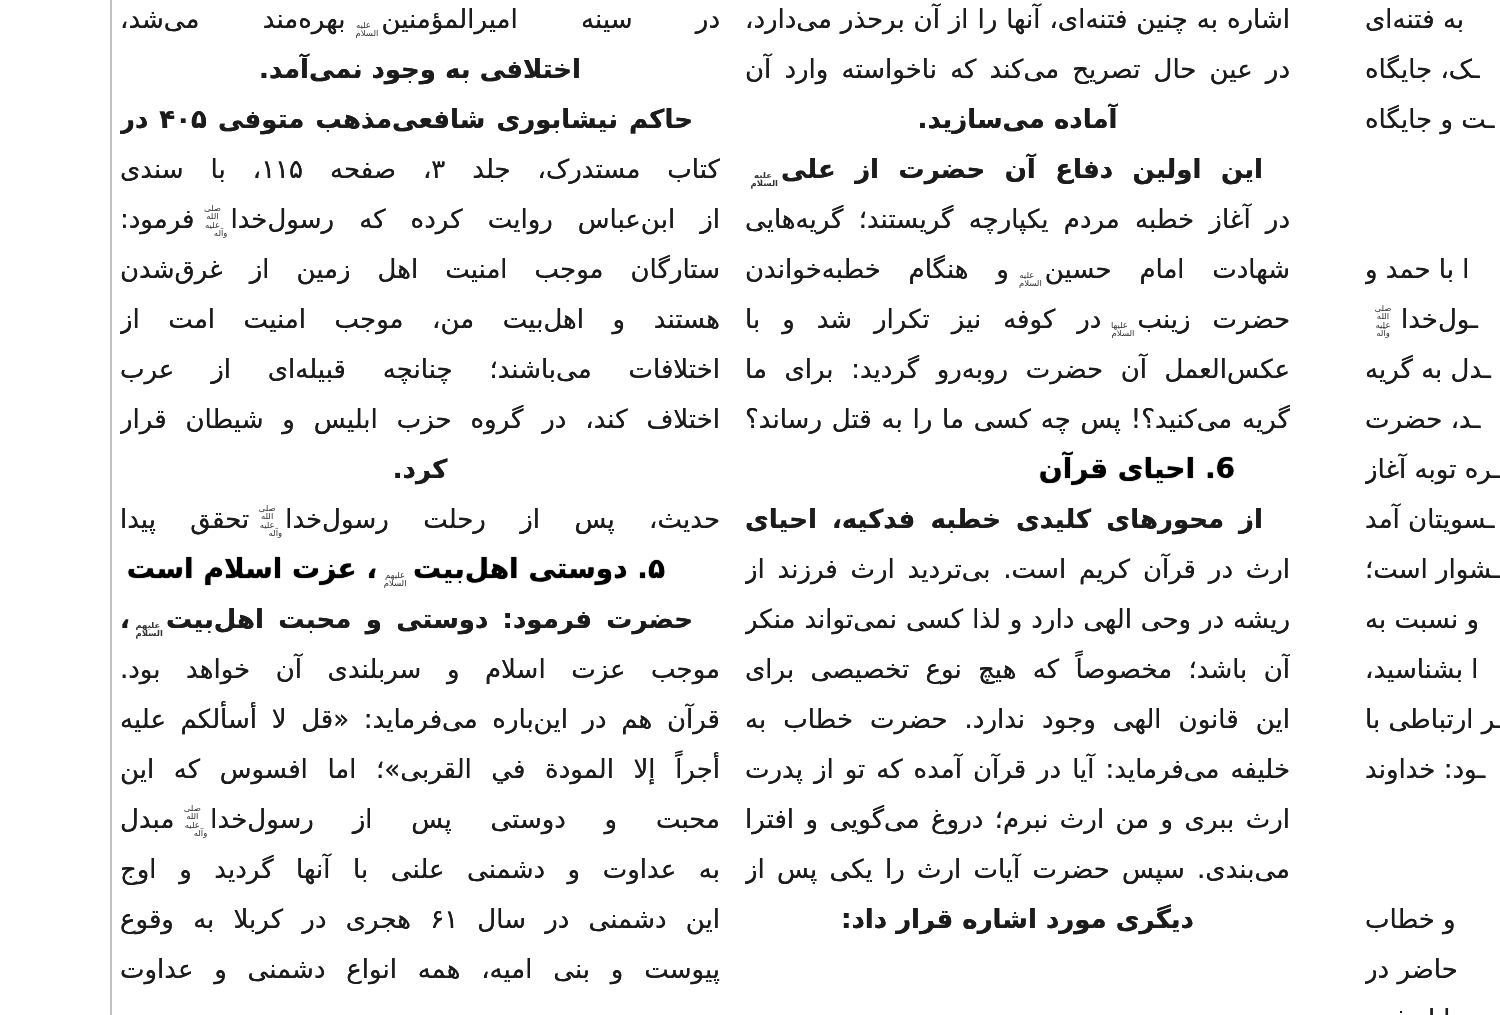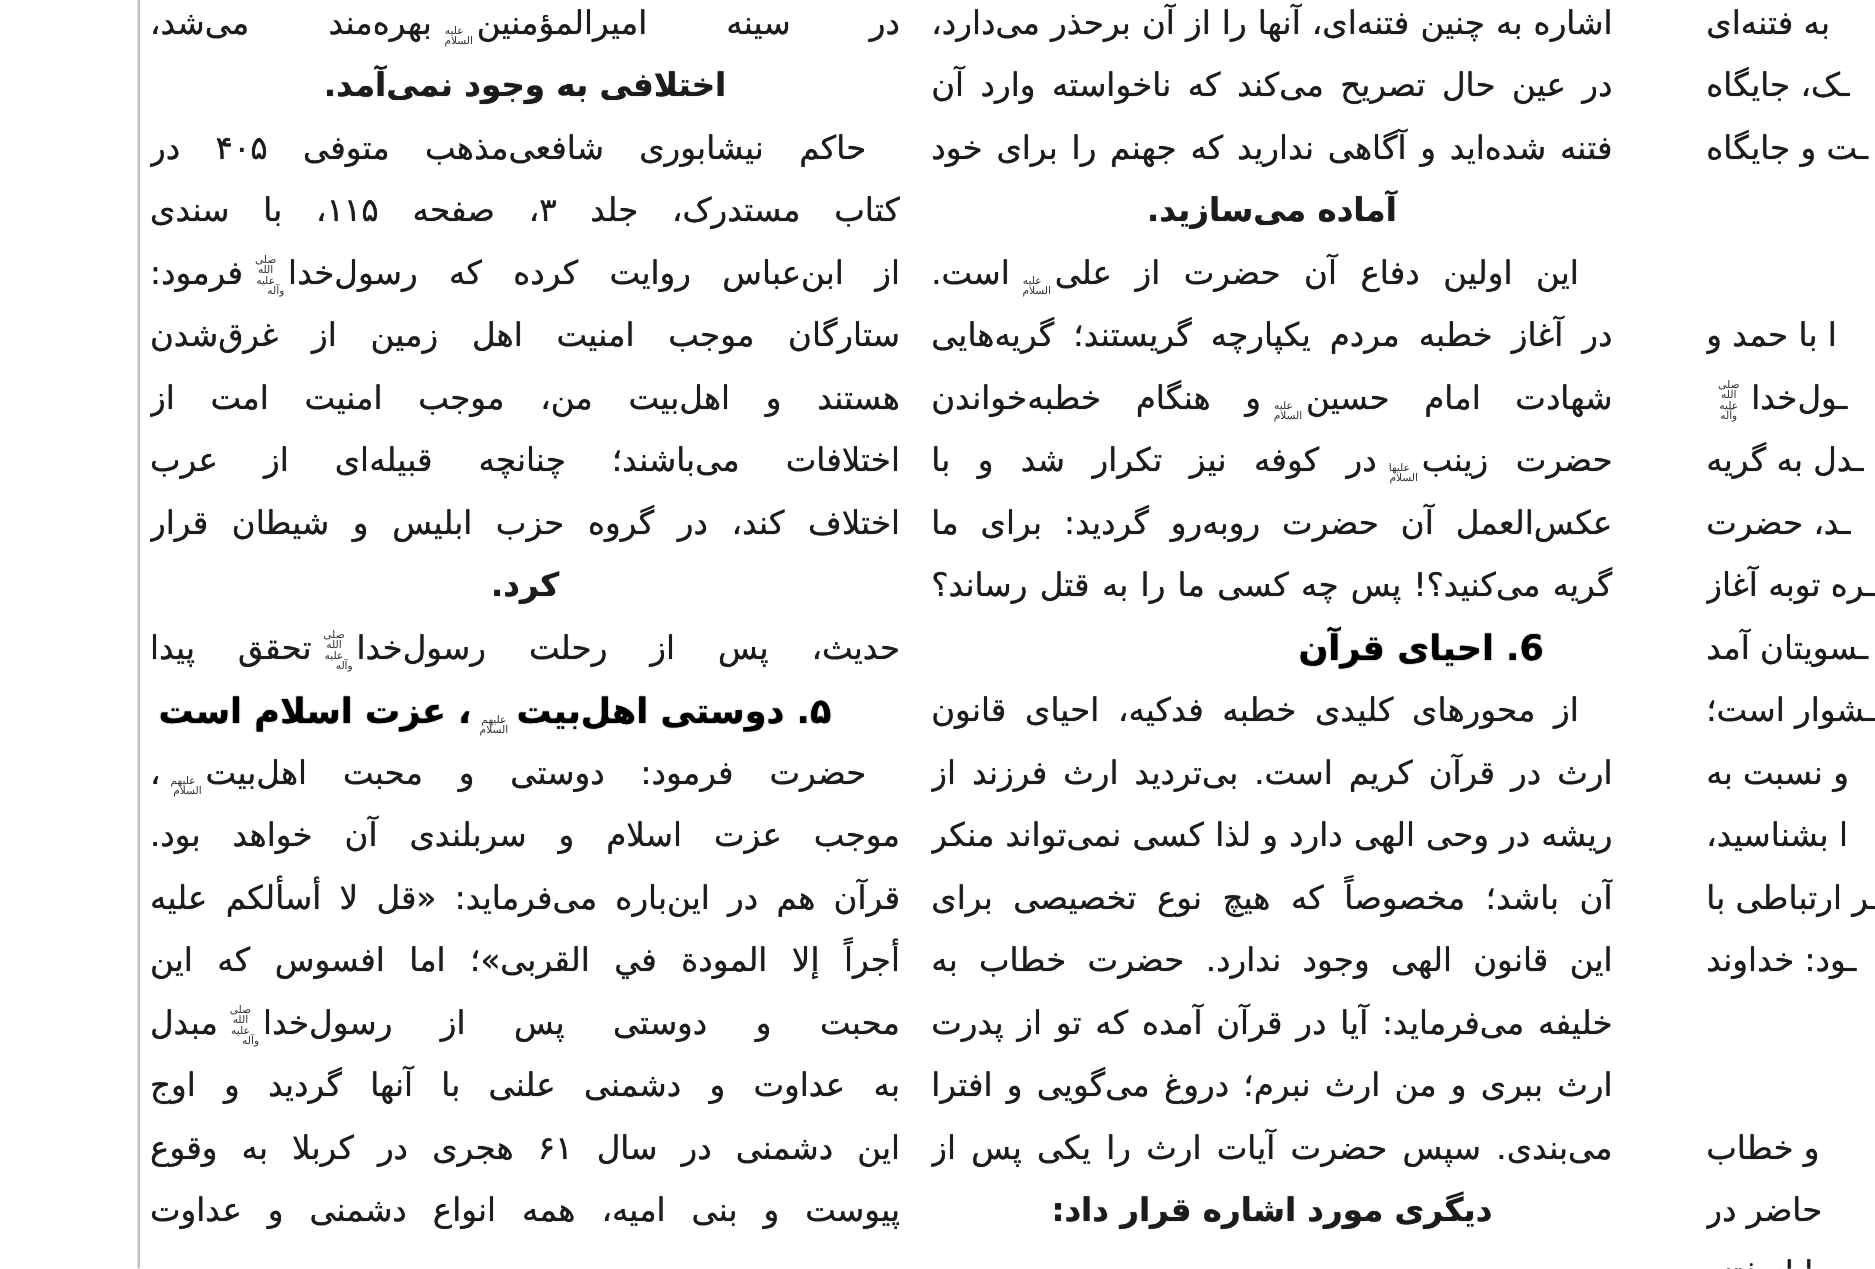"حاکم نیشابوری شافعی‌مذهب متوفی ۴۰۵" .line.indent { font-weight: none -> bold }
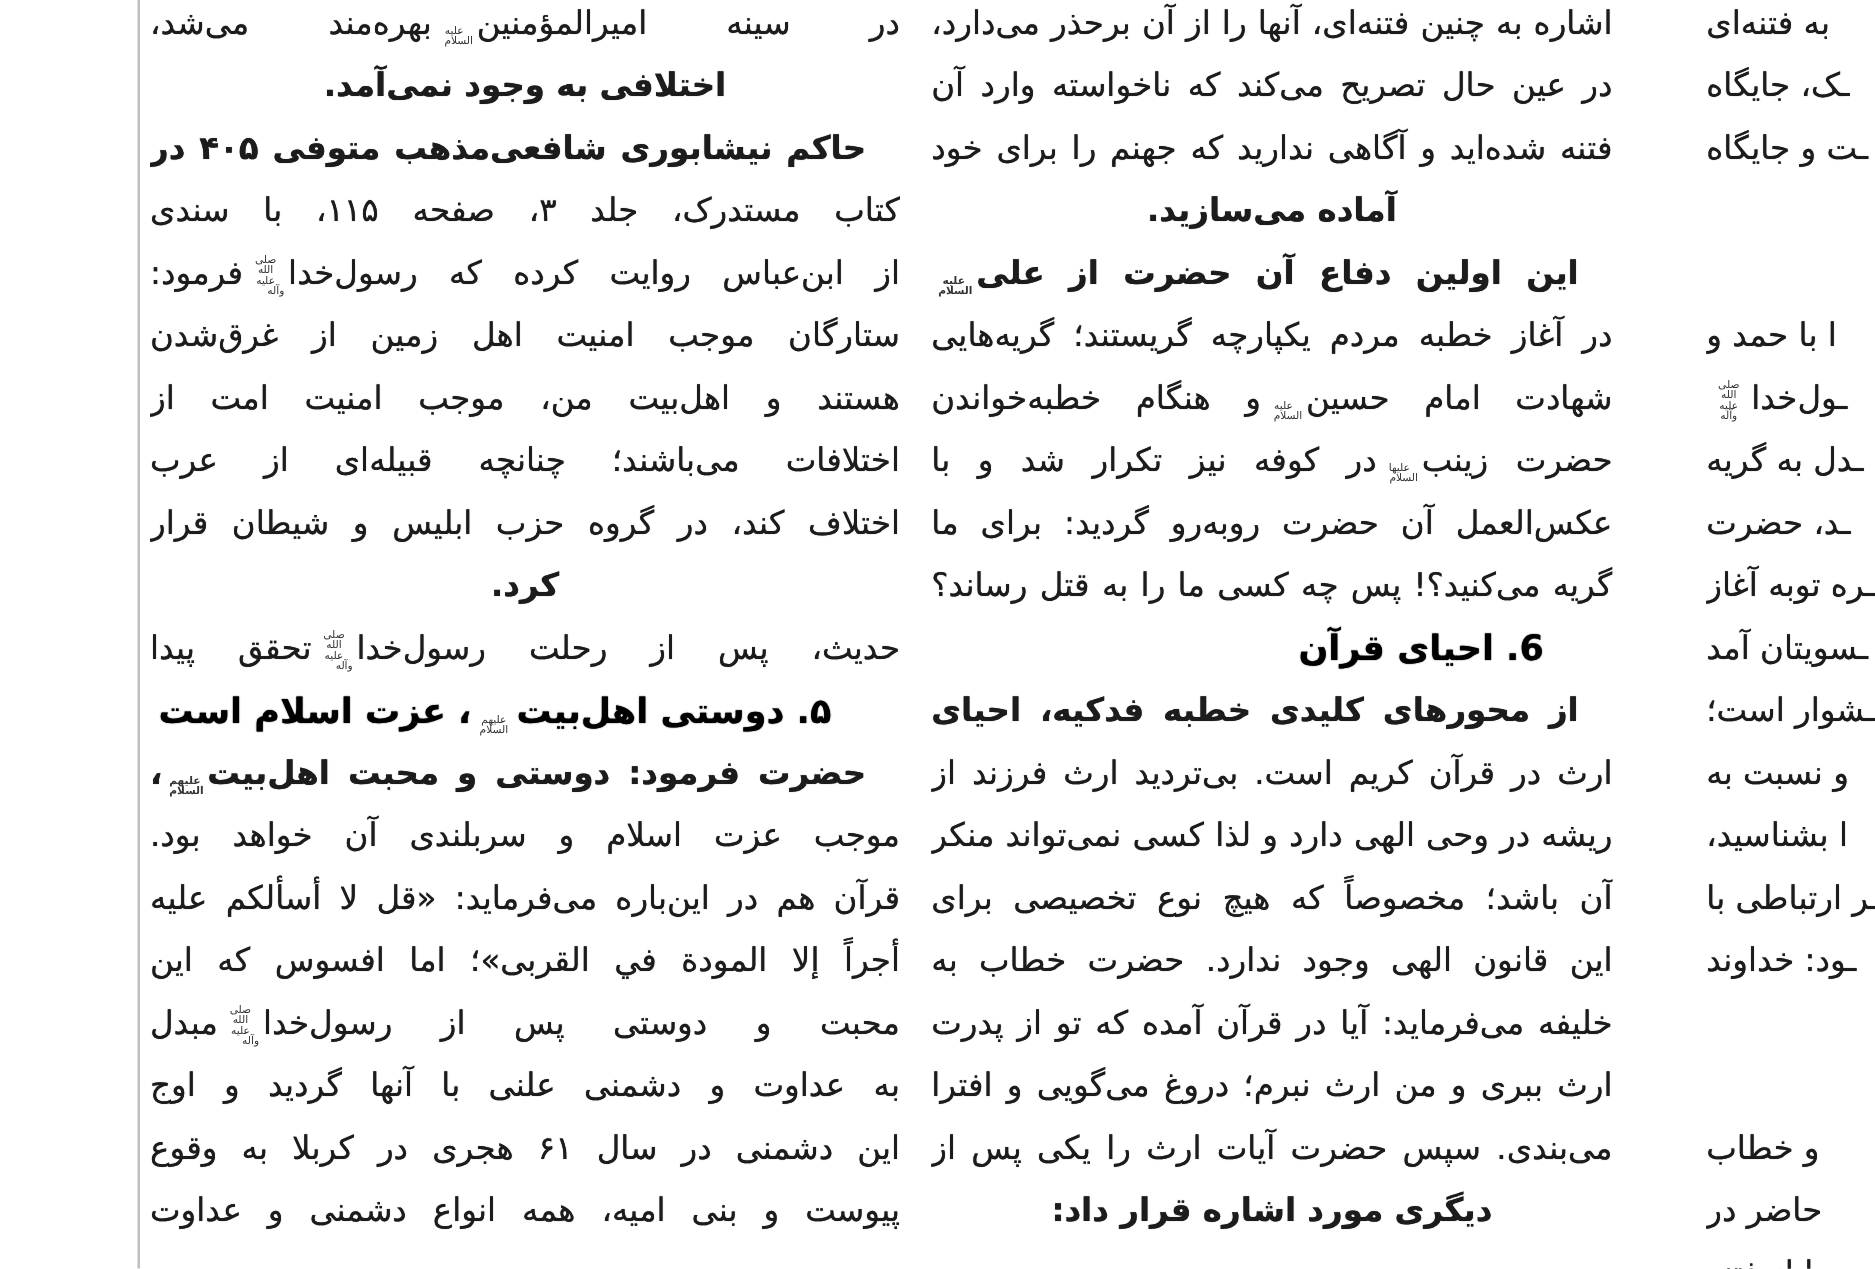"فتنه شده‌اید و آگاهی ندارید" div.line { html: <div>فتنه شده‌اید و آگاهی ندارید که جهنم را برای خود</div> -> none }
